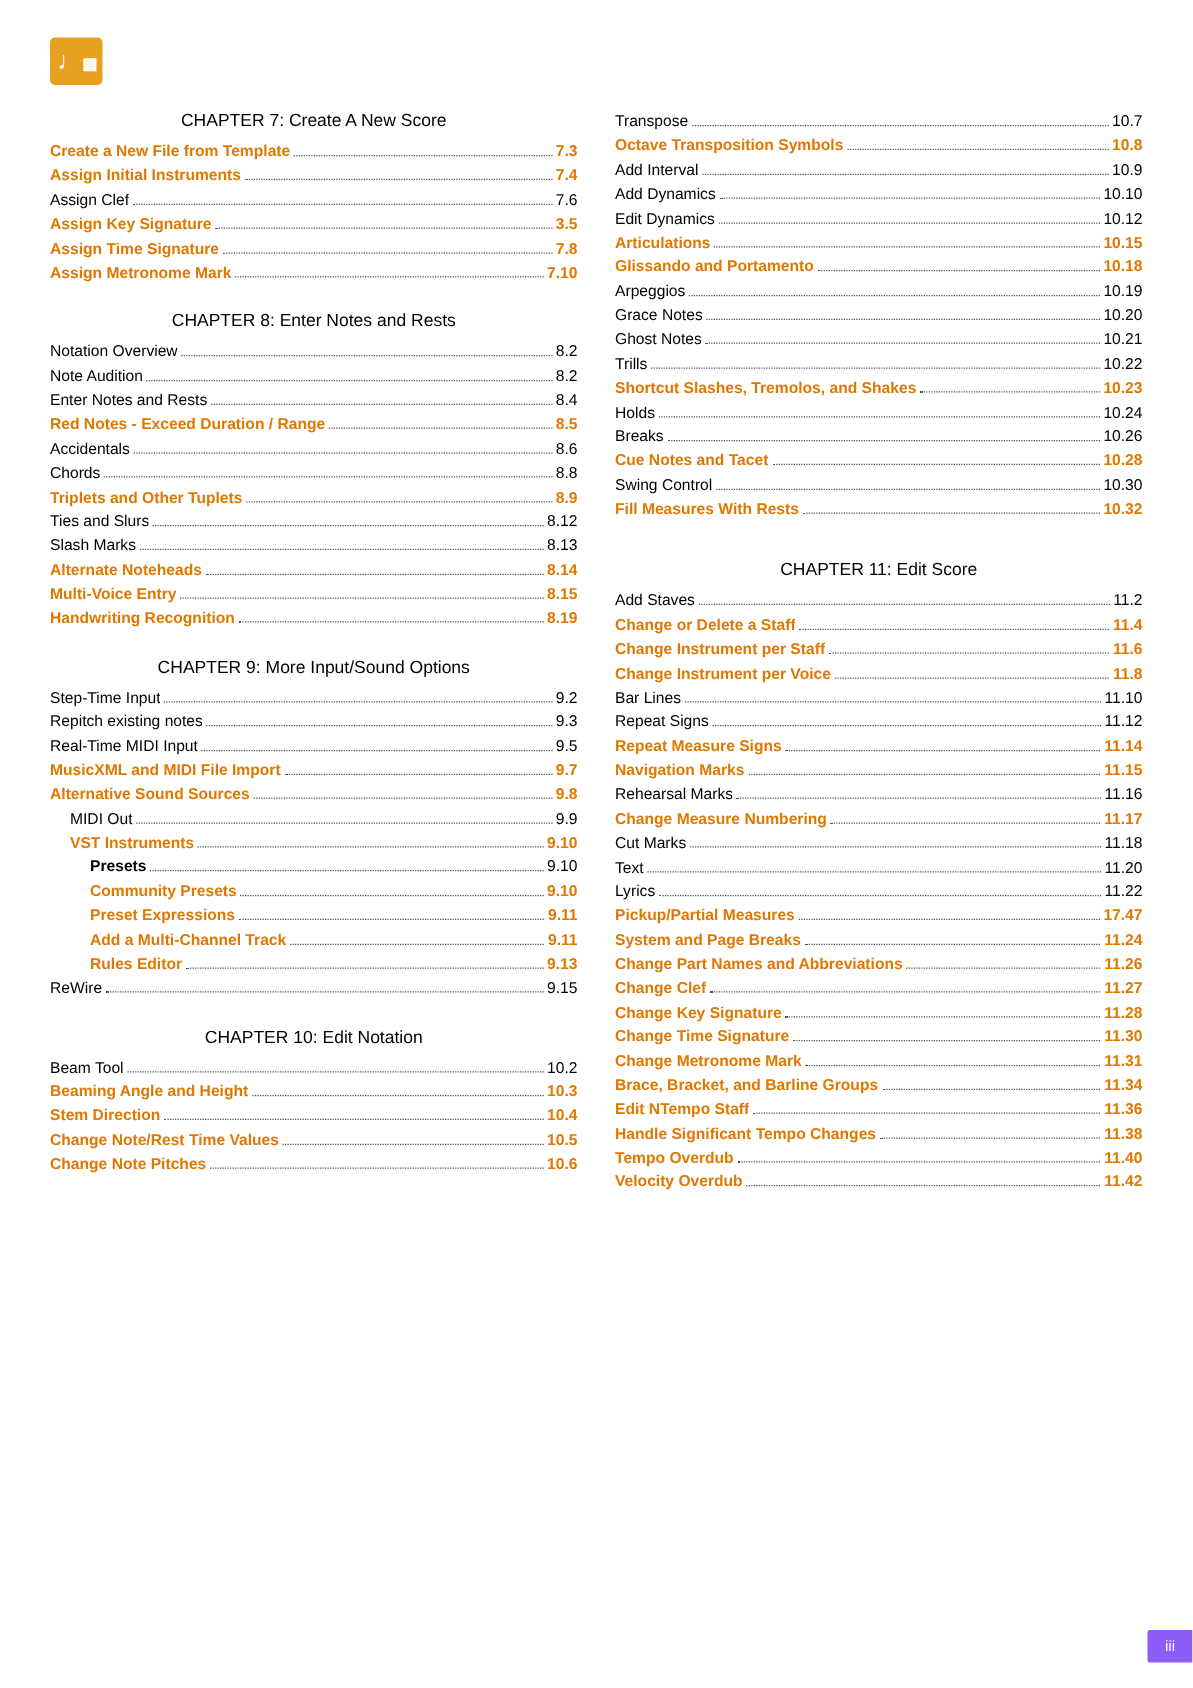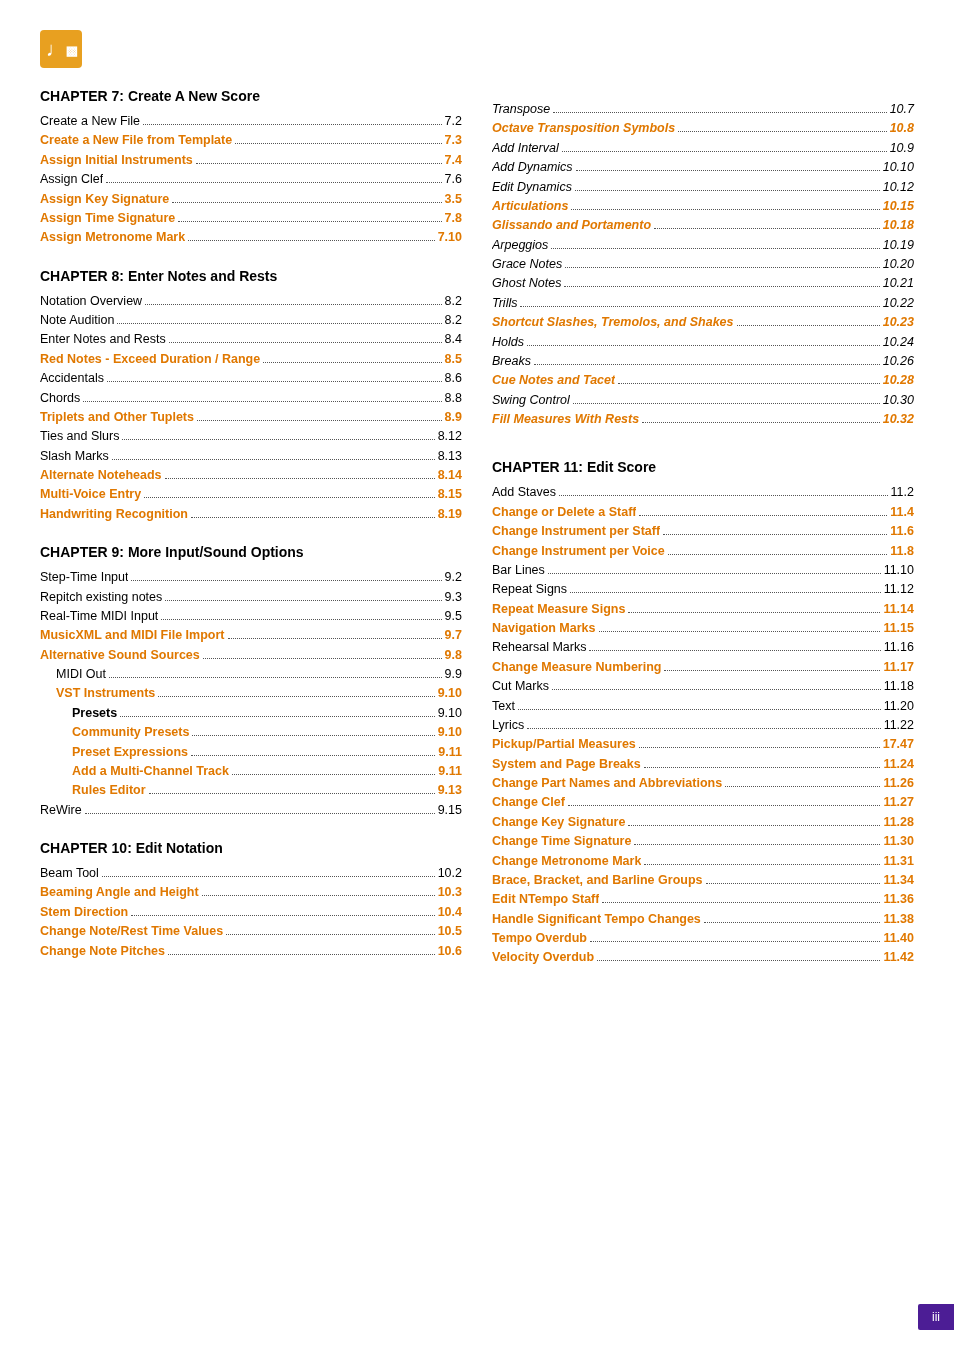"CHAPTER 7: Create A New" .chapter-heading { font-weight: bold -> normal; text-align: none -> center }
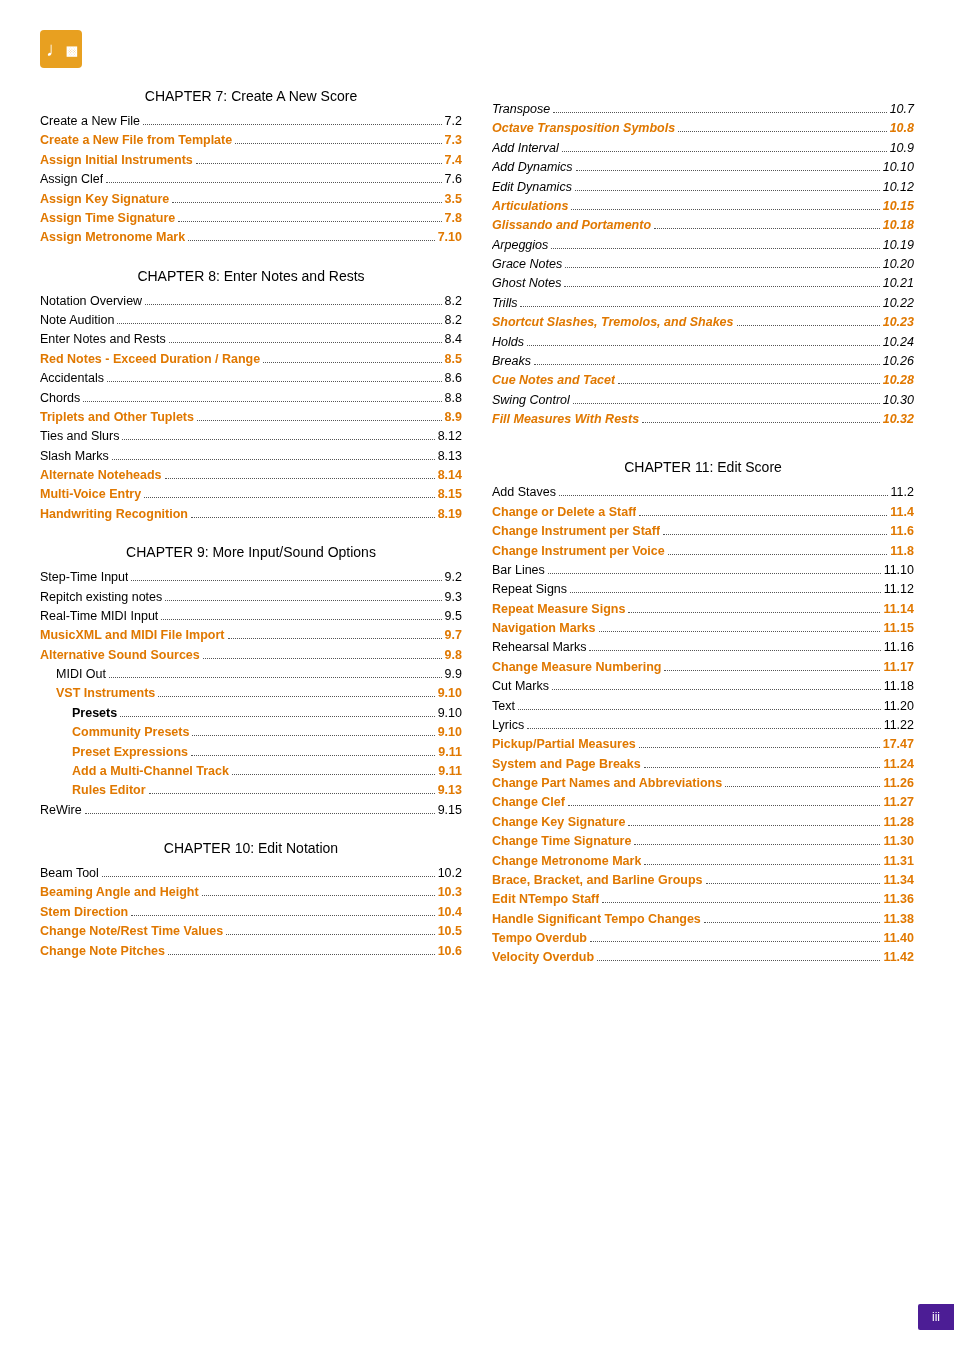"Transpose" ul.toc-list { font-style: italic -> none; margin-top: 12px -> 0 }
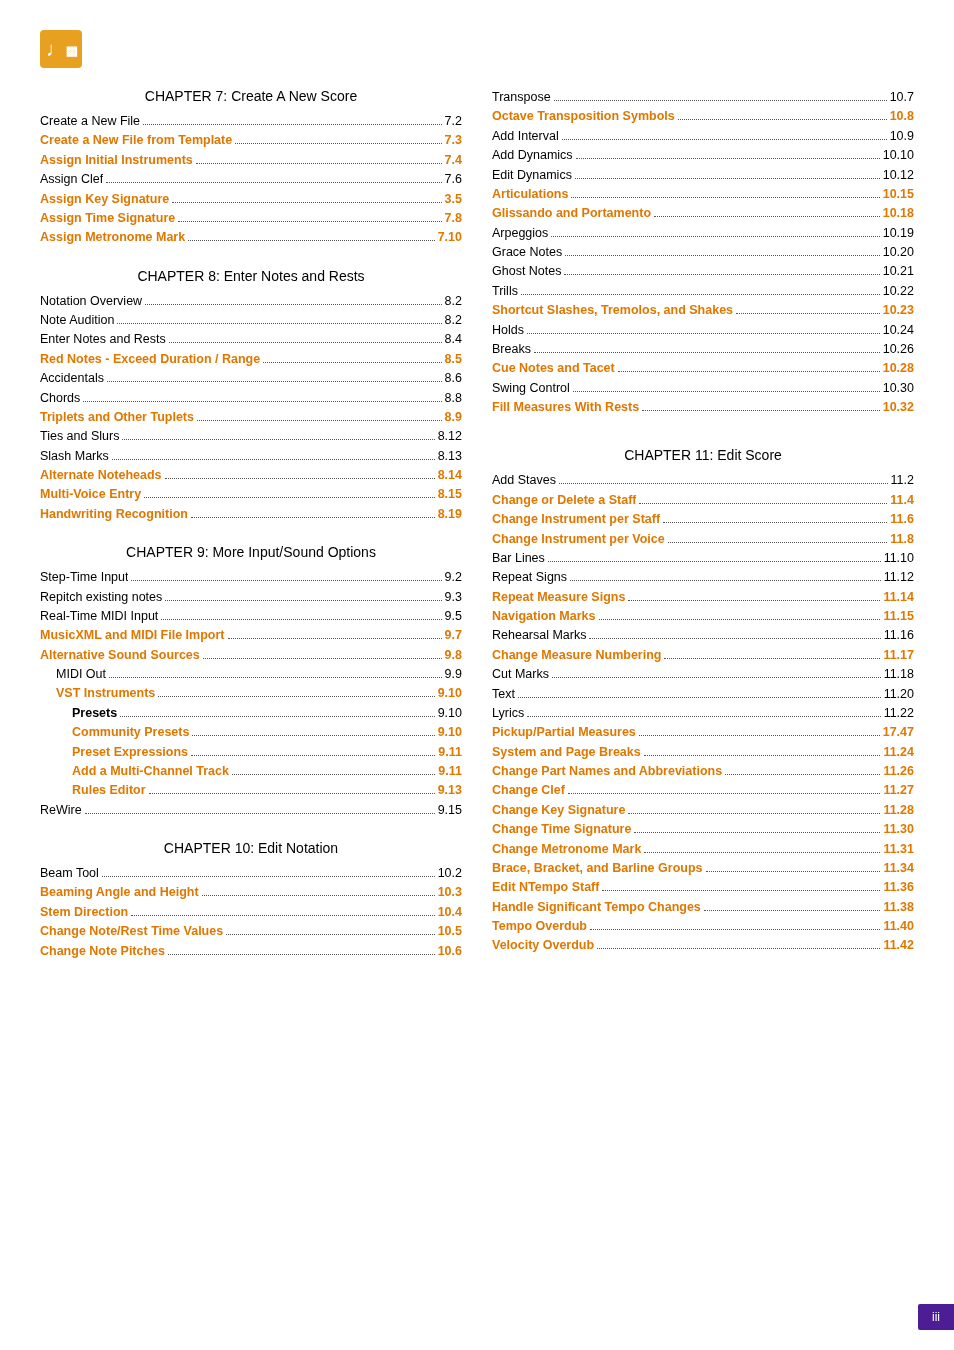"Create a New File" li.toc-item { html: <li> <span>Create a New File</span> <span></span> <span>7.2</span> </li> -> none }
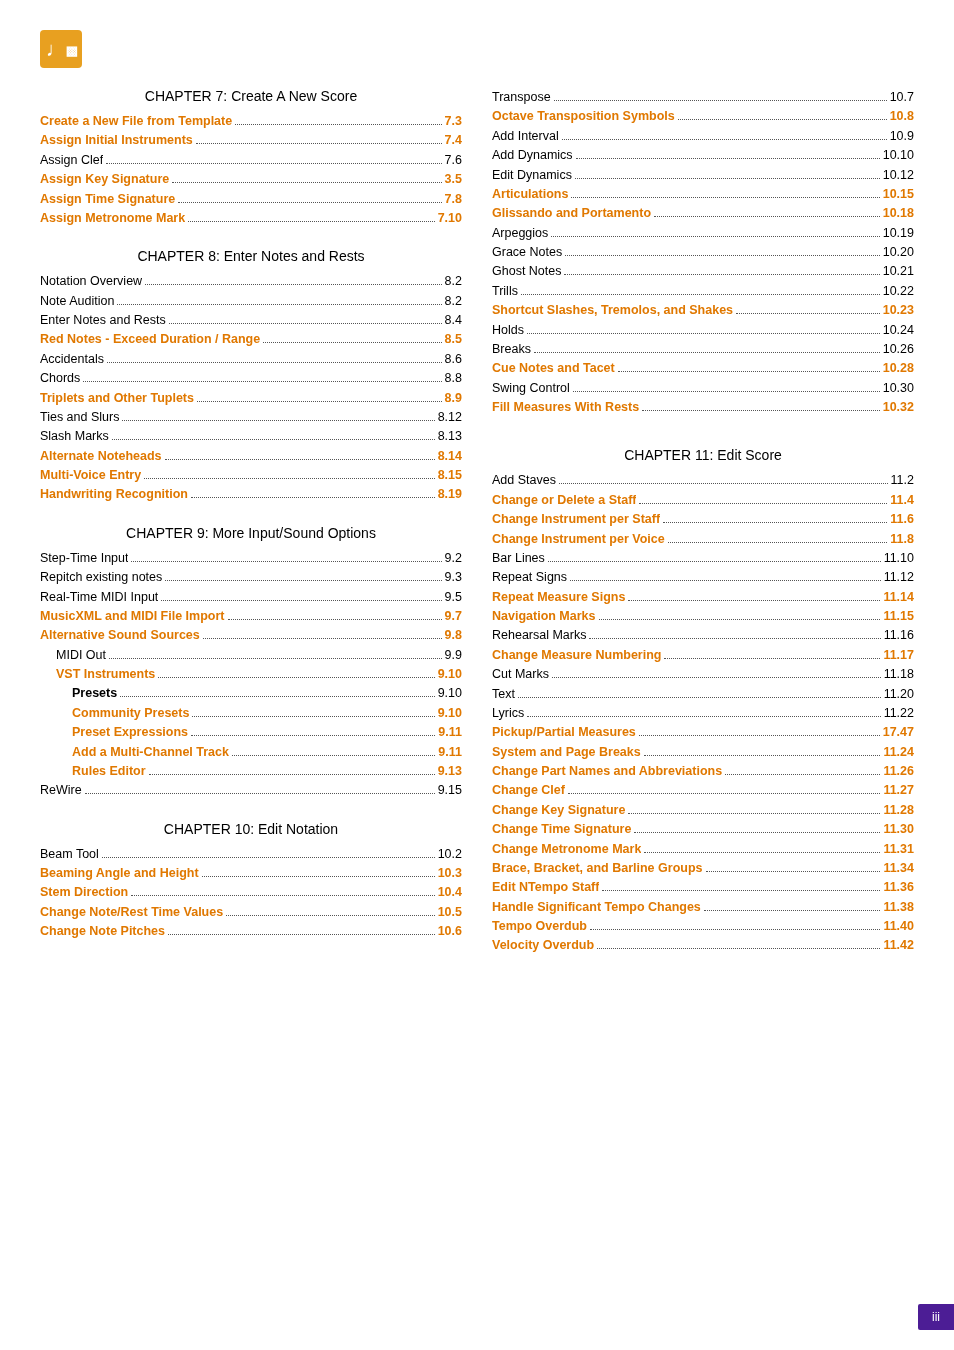"iii" .page-number-badge { background: #4c1d95 -> #8b5cf6 }
